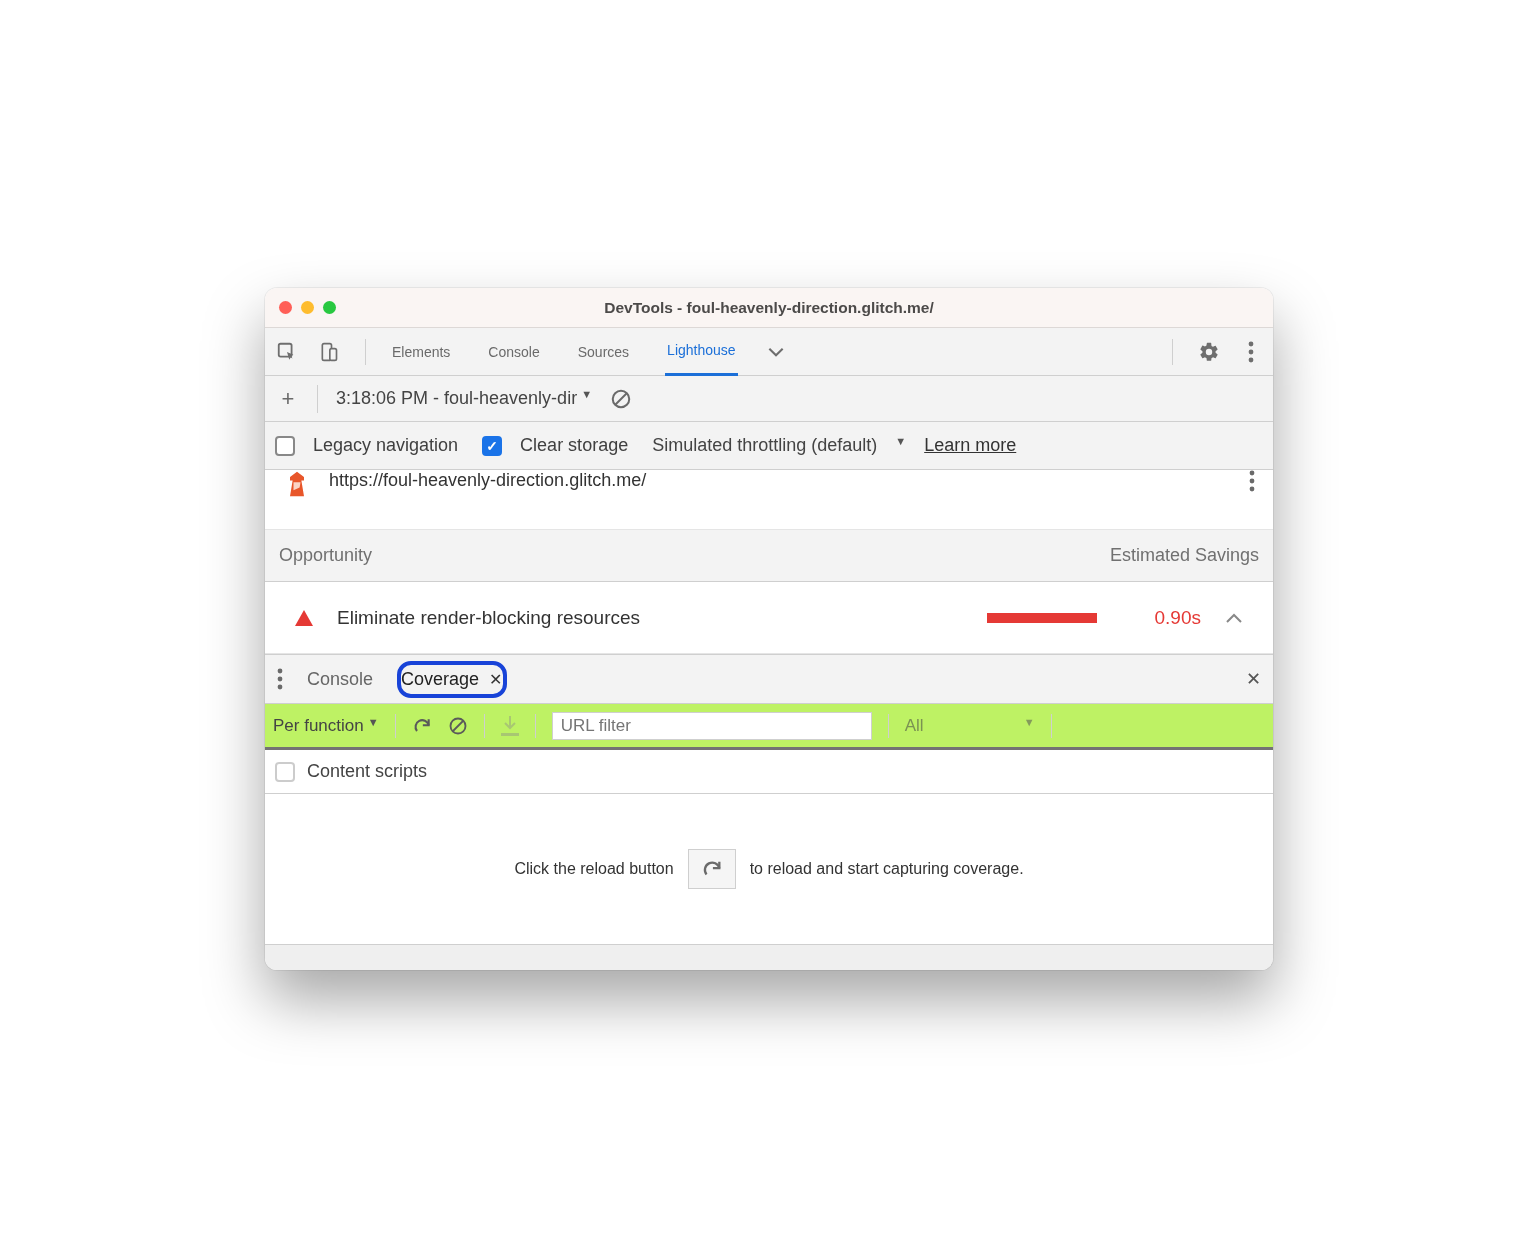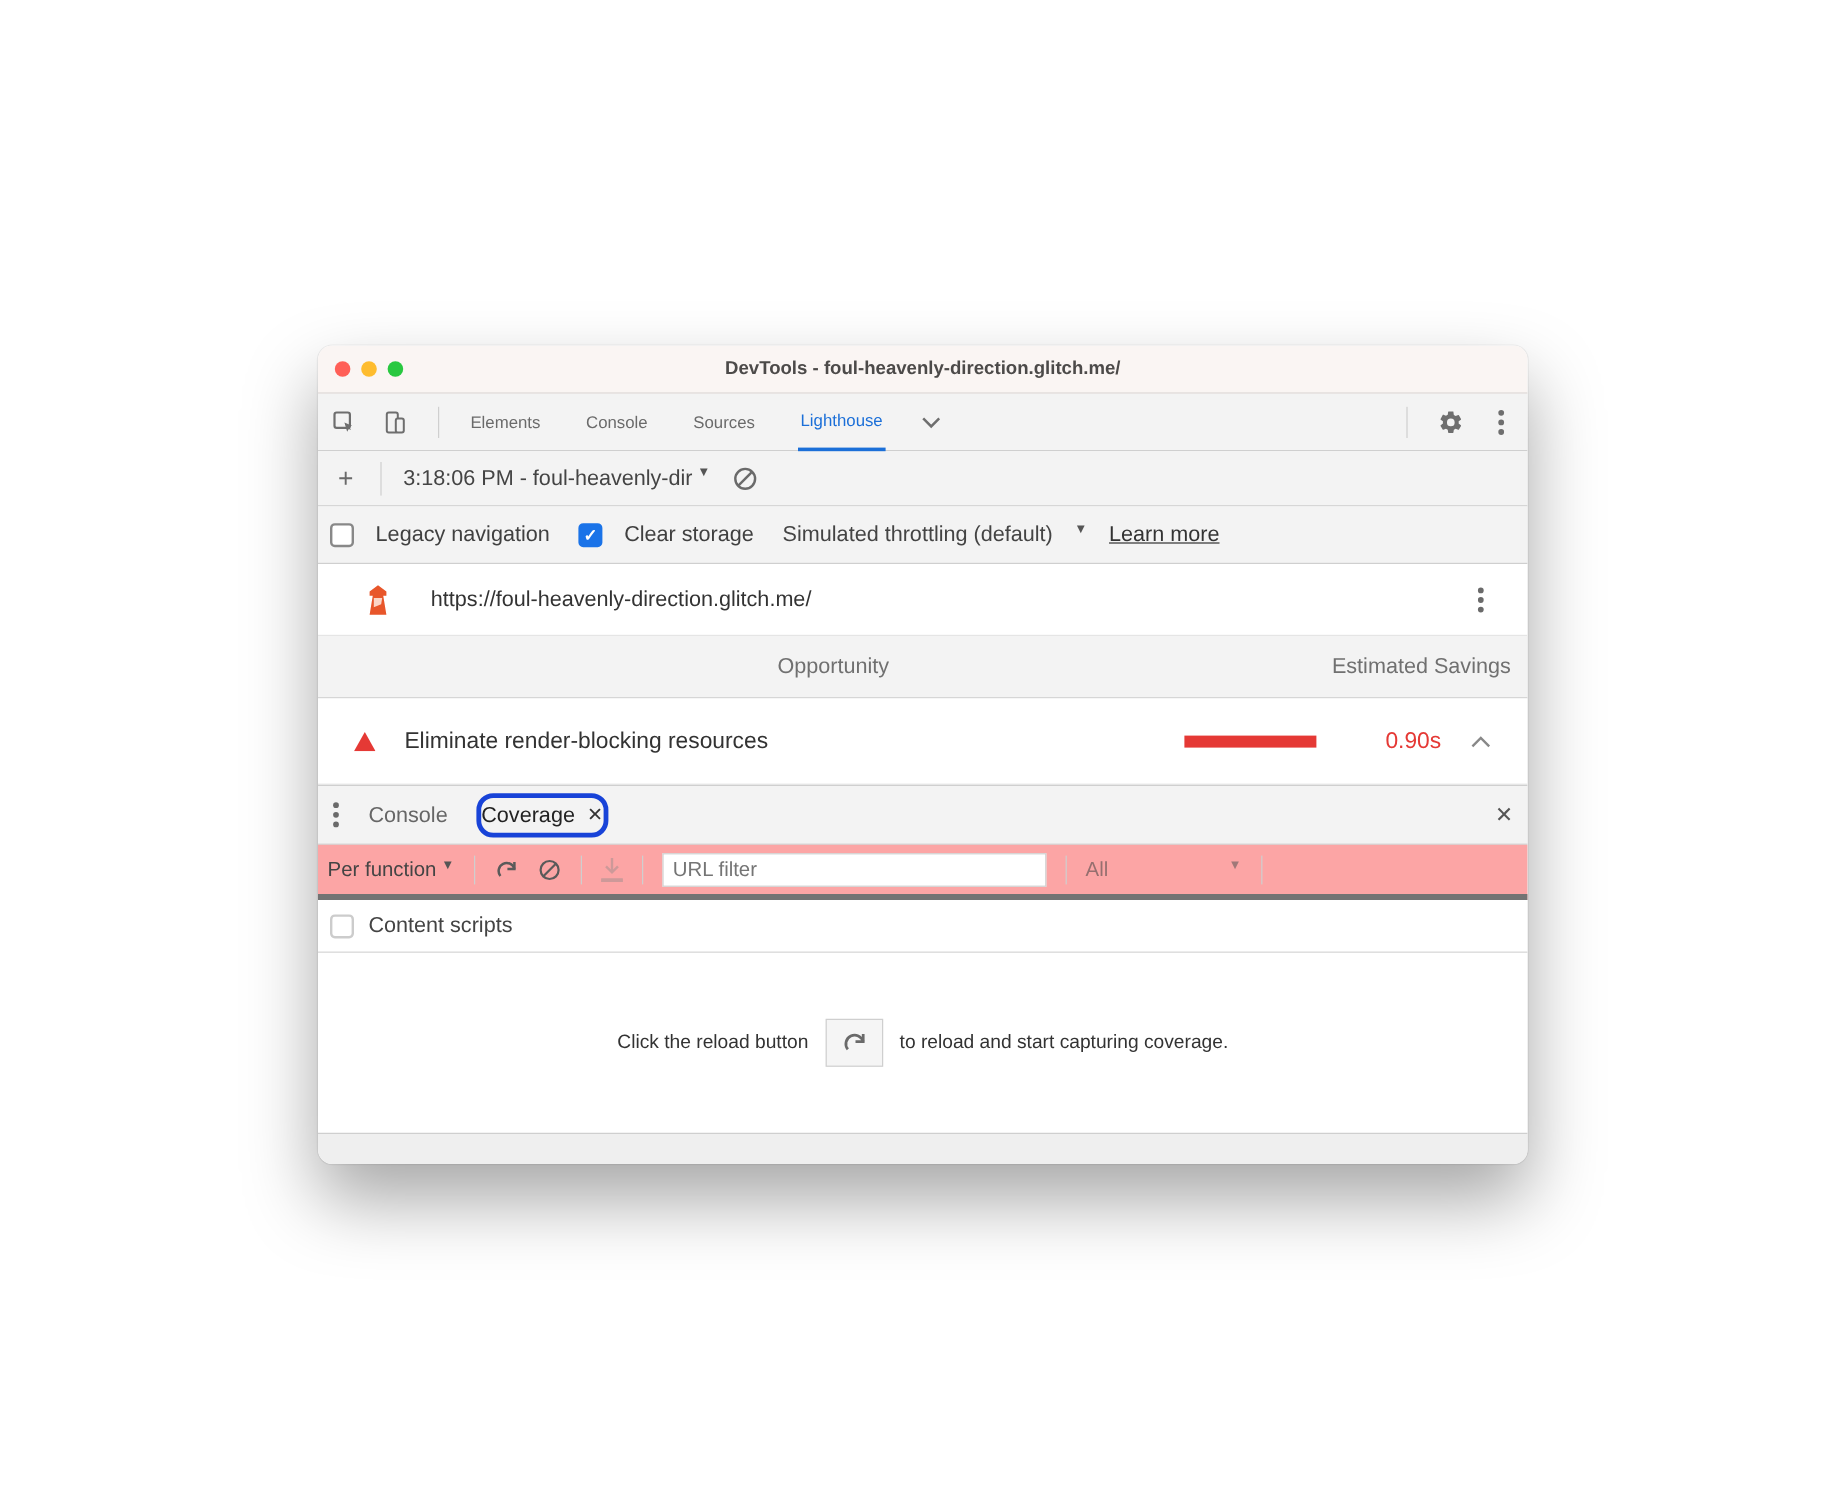"https://foul-heavenly-direction.glitch.m" .urlrow { align-items: center -> none; gap: 30px -> 18px; padding: 0 36px -> 0 18px }
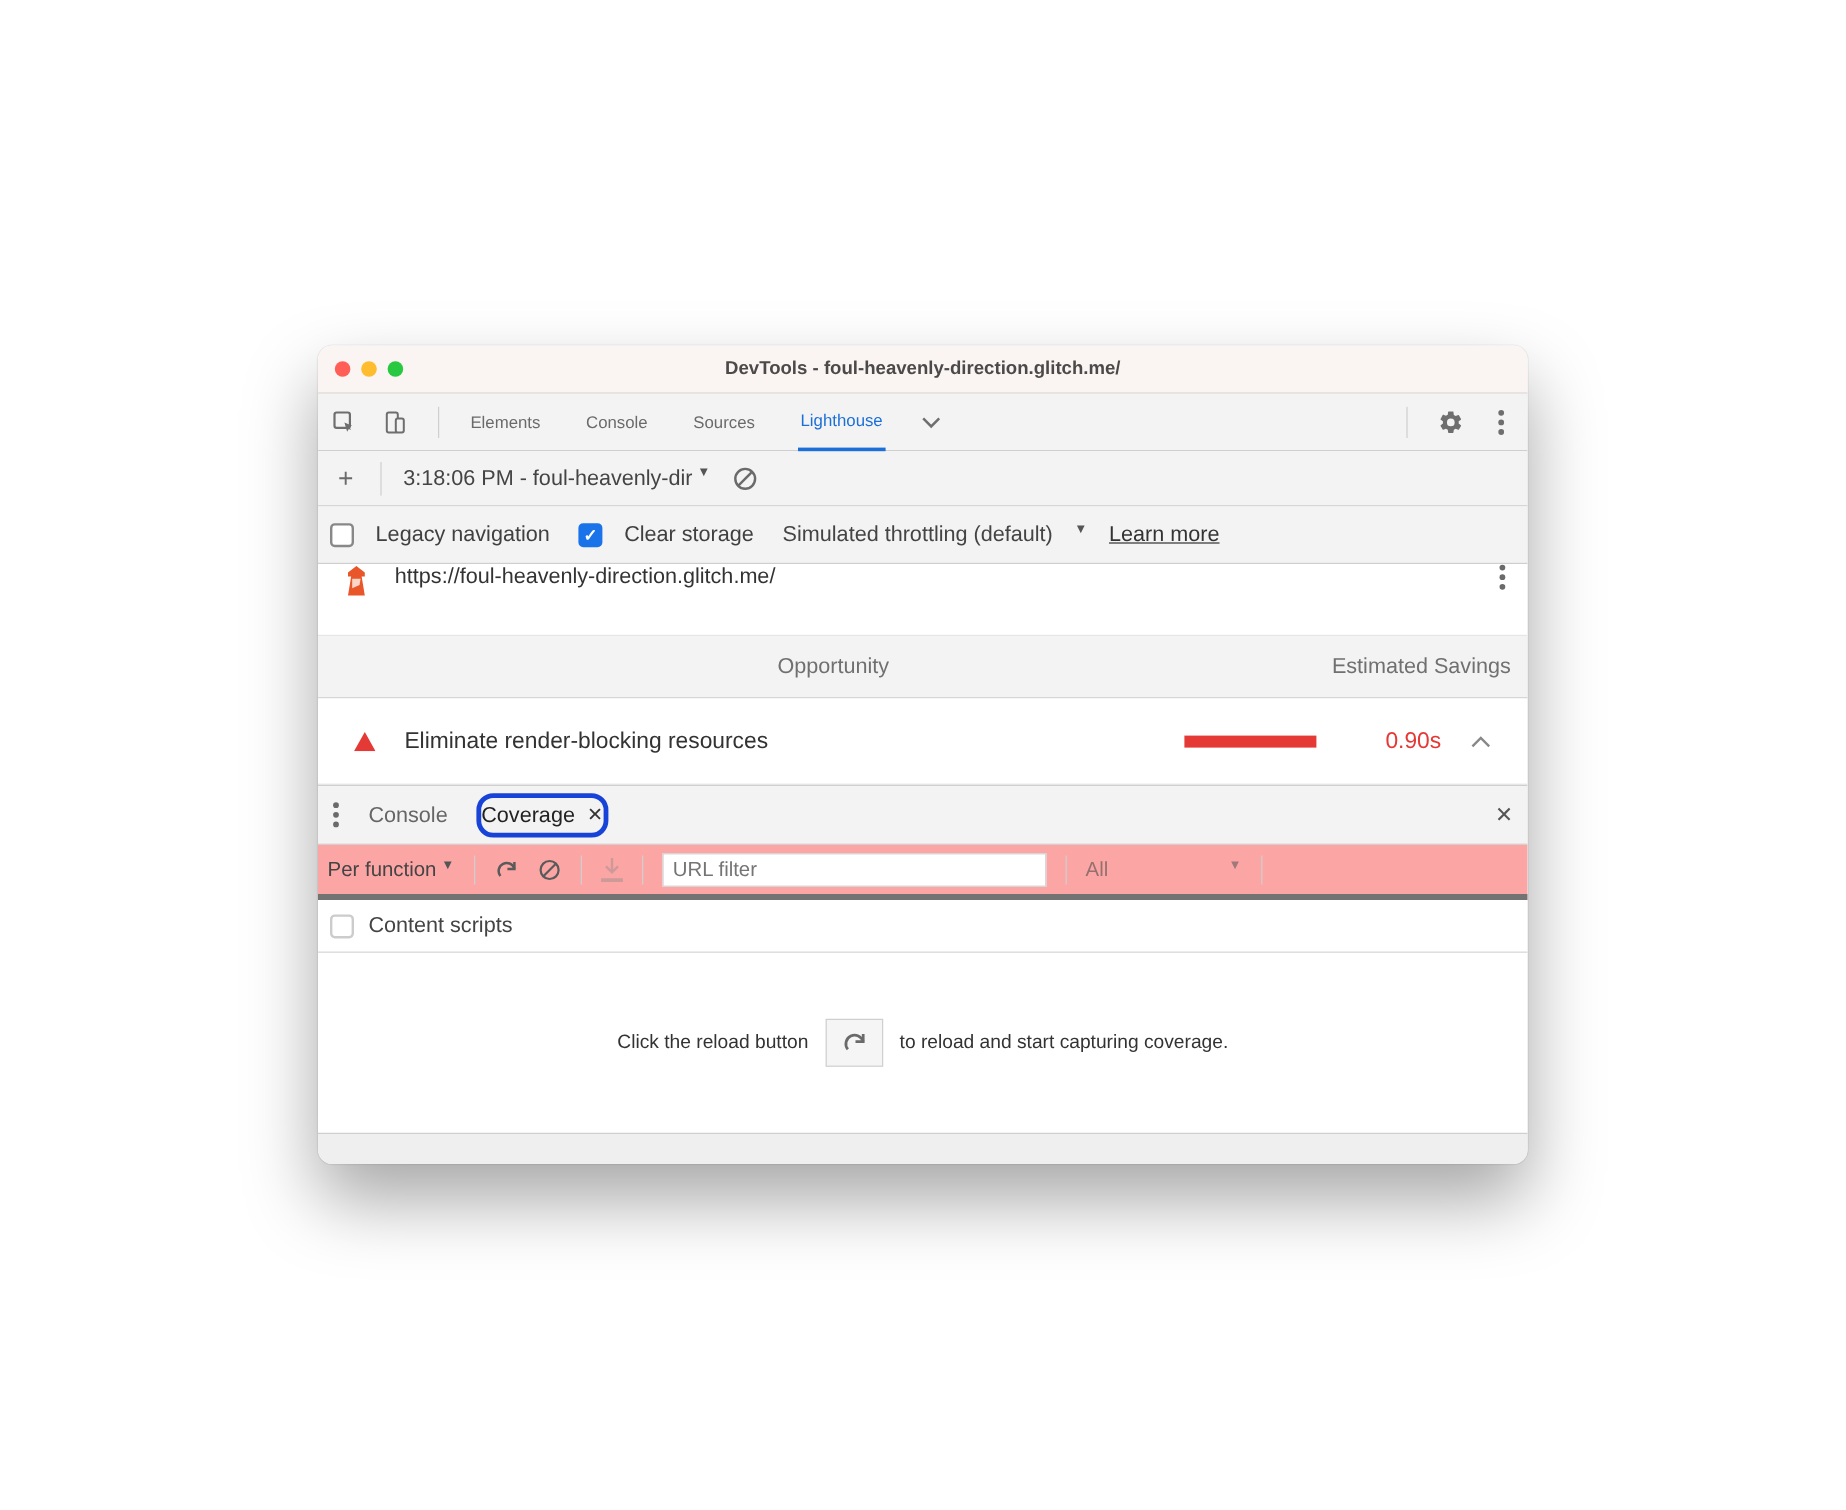"Opportunity" .tableheader { text-align: center -> none }
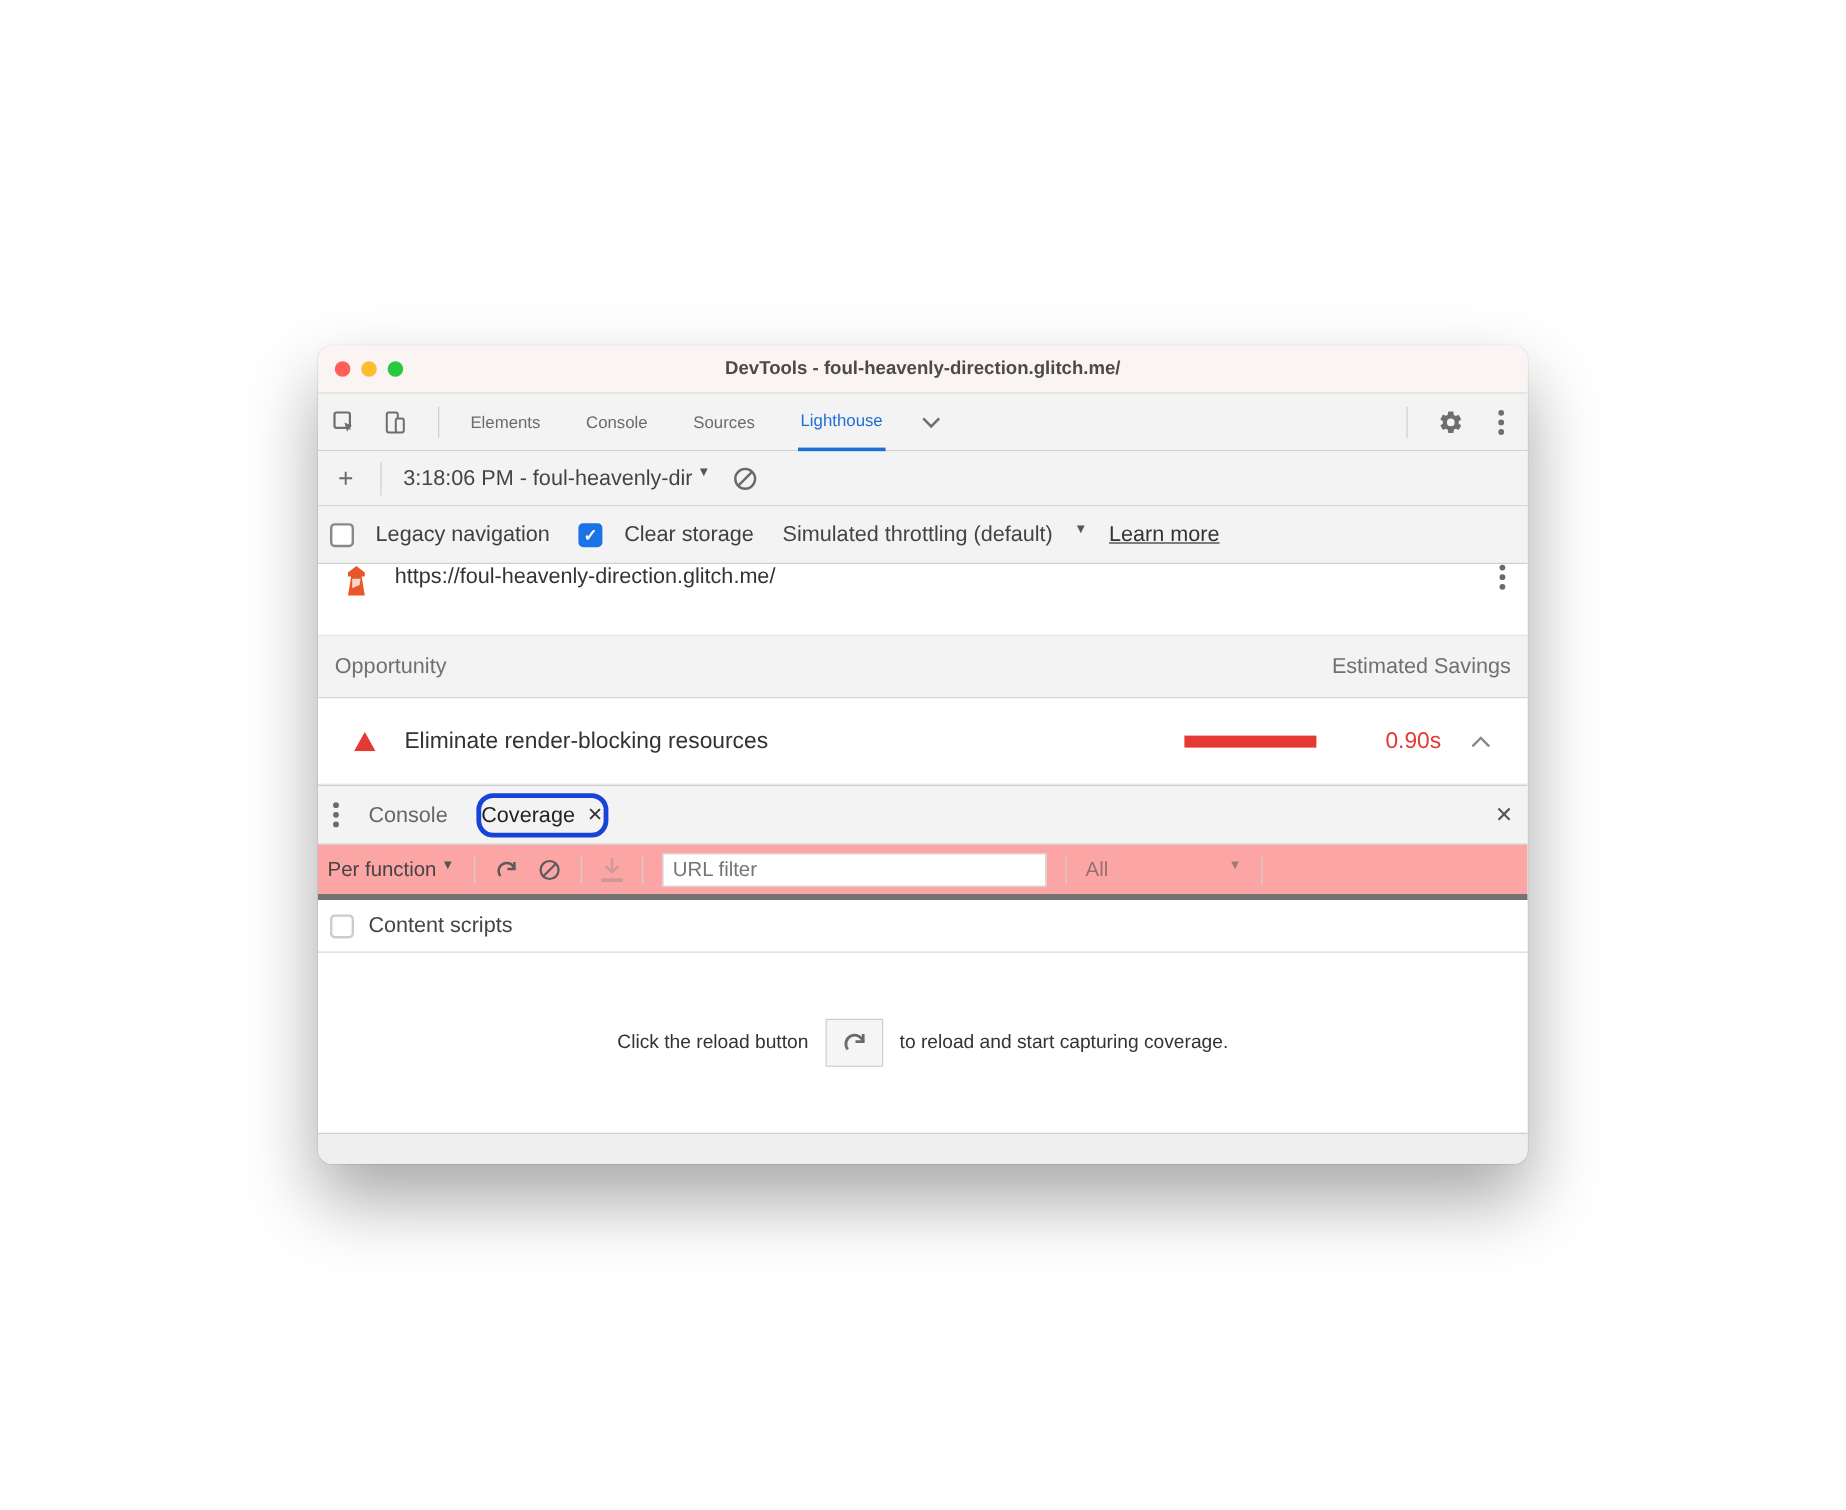"Per function" .covbar { background: #fca5a5 -> #bef264; border-bottom: 5px solid #737373 -> 3px solid #737373 }
